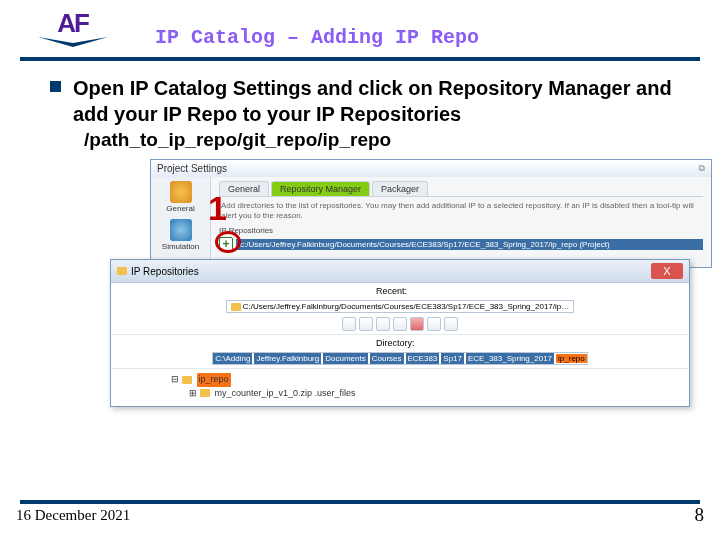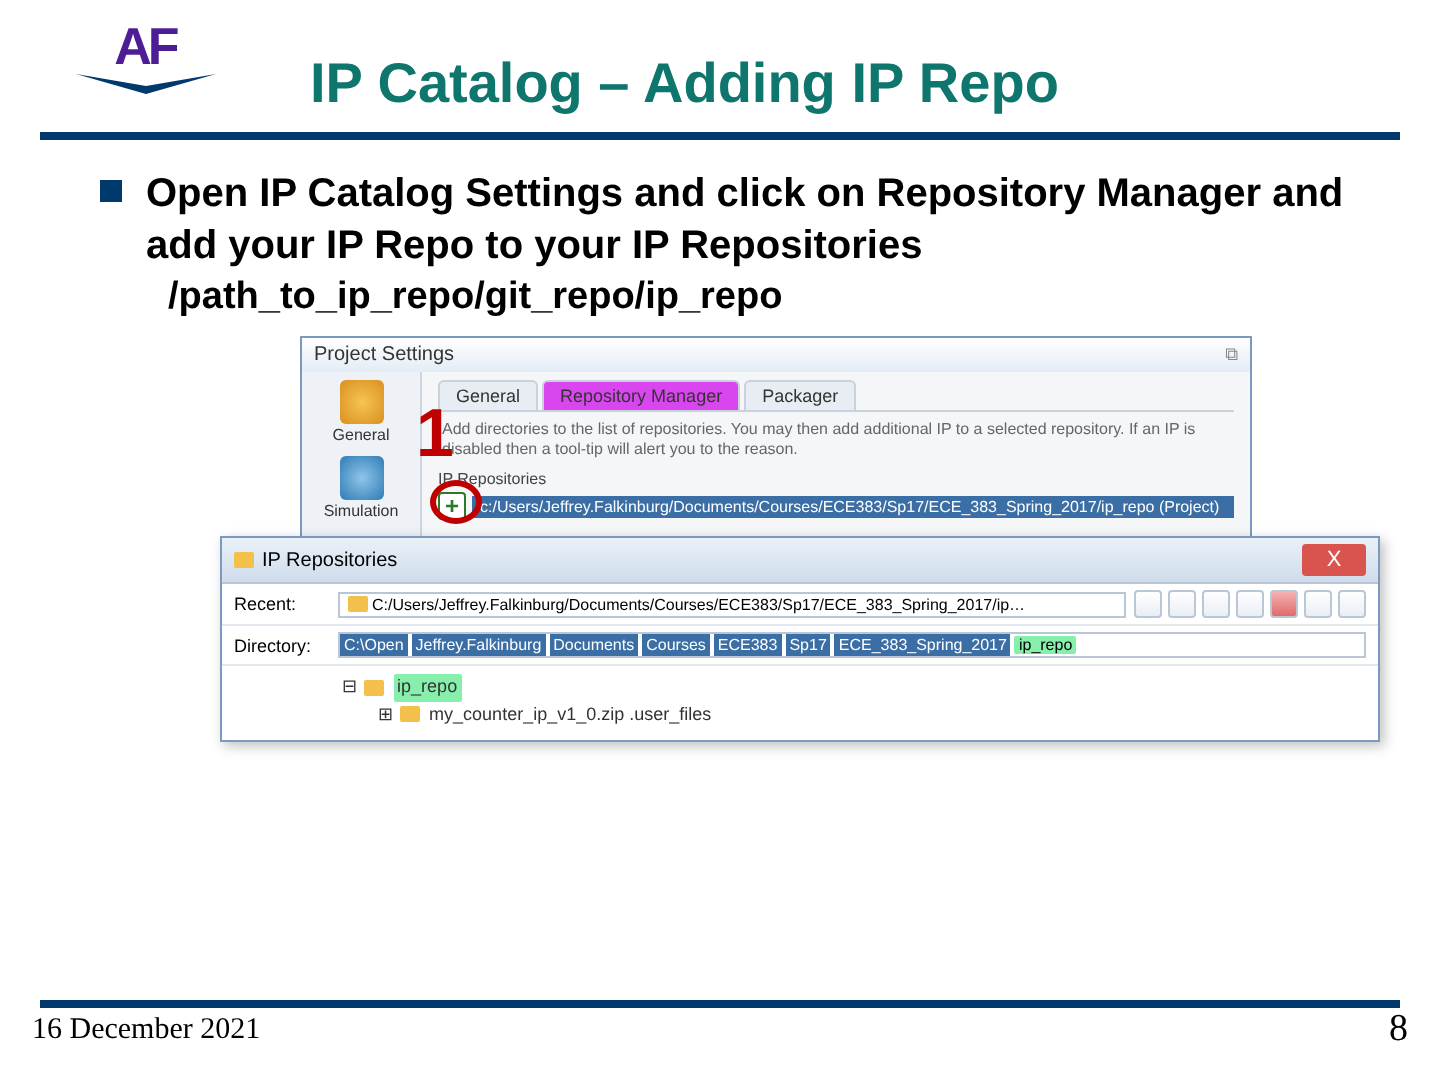"IP Catalog – Adding IP" .title { color: #0f766e -> #8b5cf6; font-family: none -> Liberation Mono, monospace; font-size: 28px -> 20px }
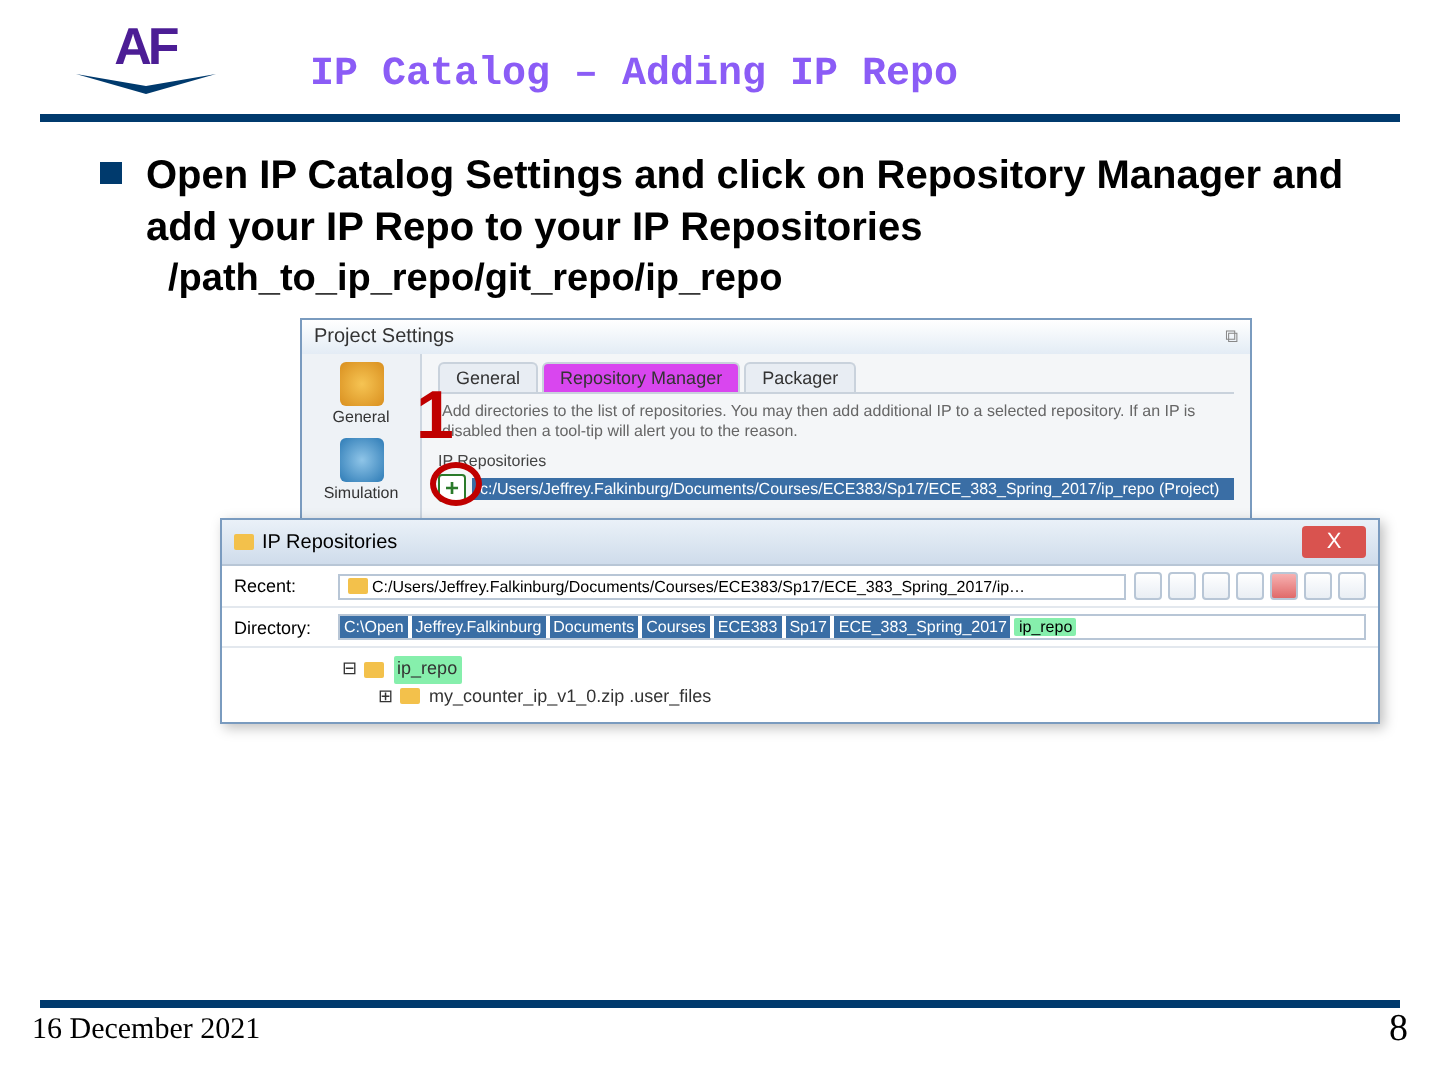"Project Settings" .dlg1 { width: 476px -> 562px }
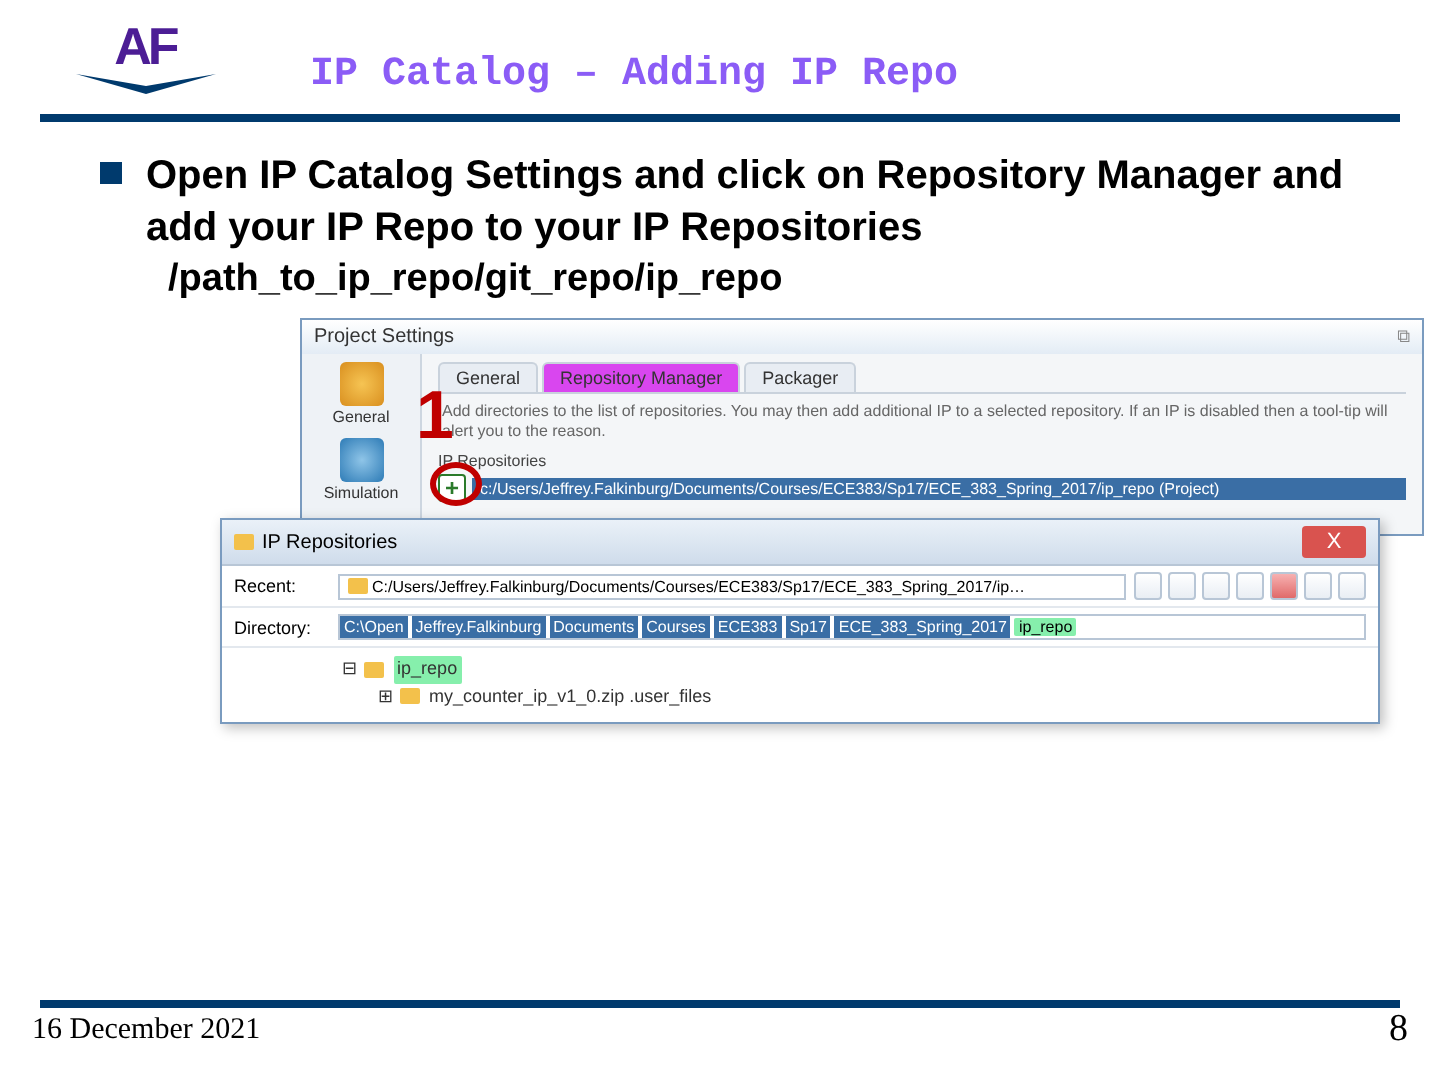"Repository Manager" .tab.active { background: #d946ef -> #84cc16 }
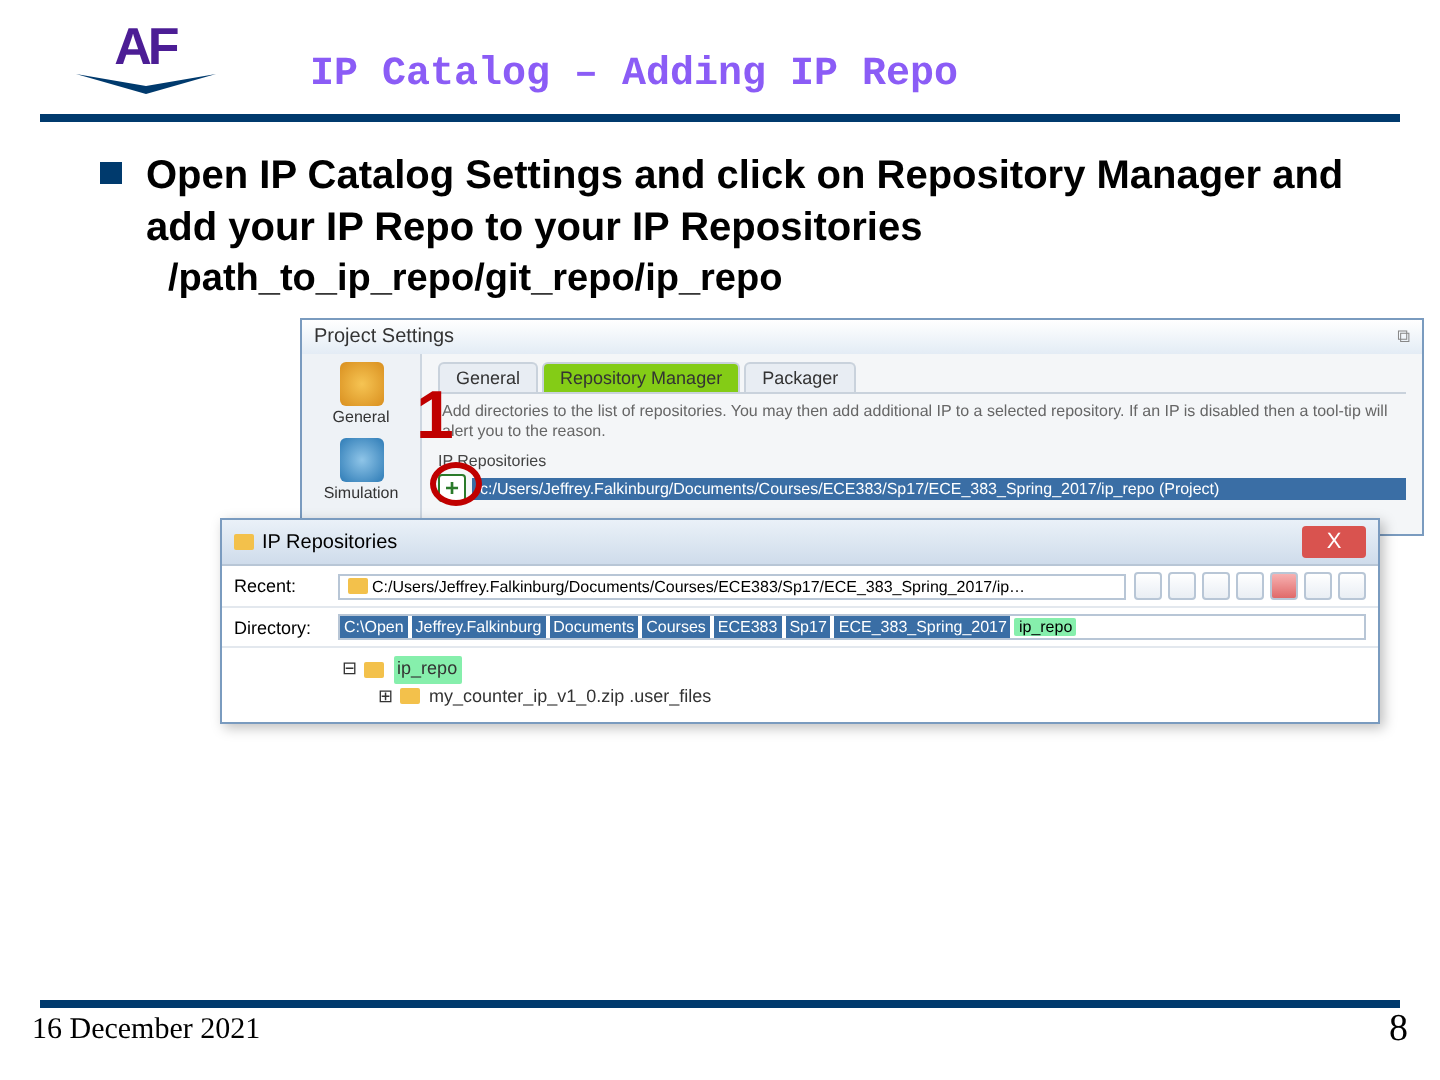"Recent:" .dlg2-row { flex-direction: none -> column }
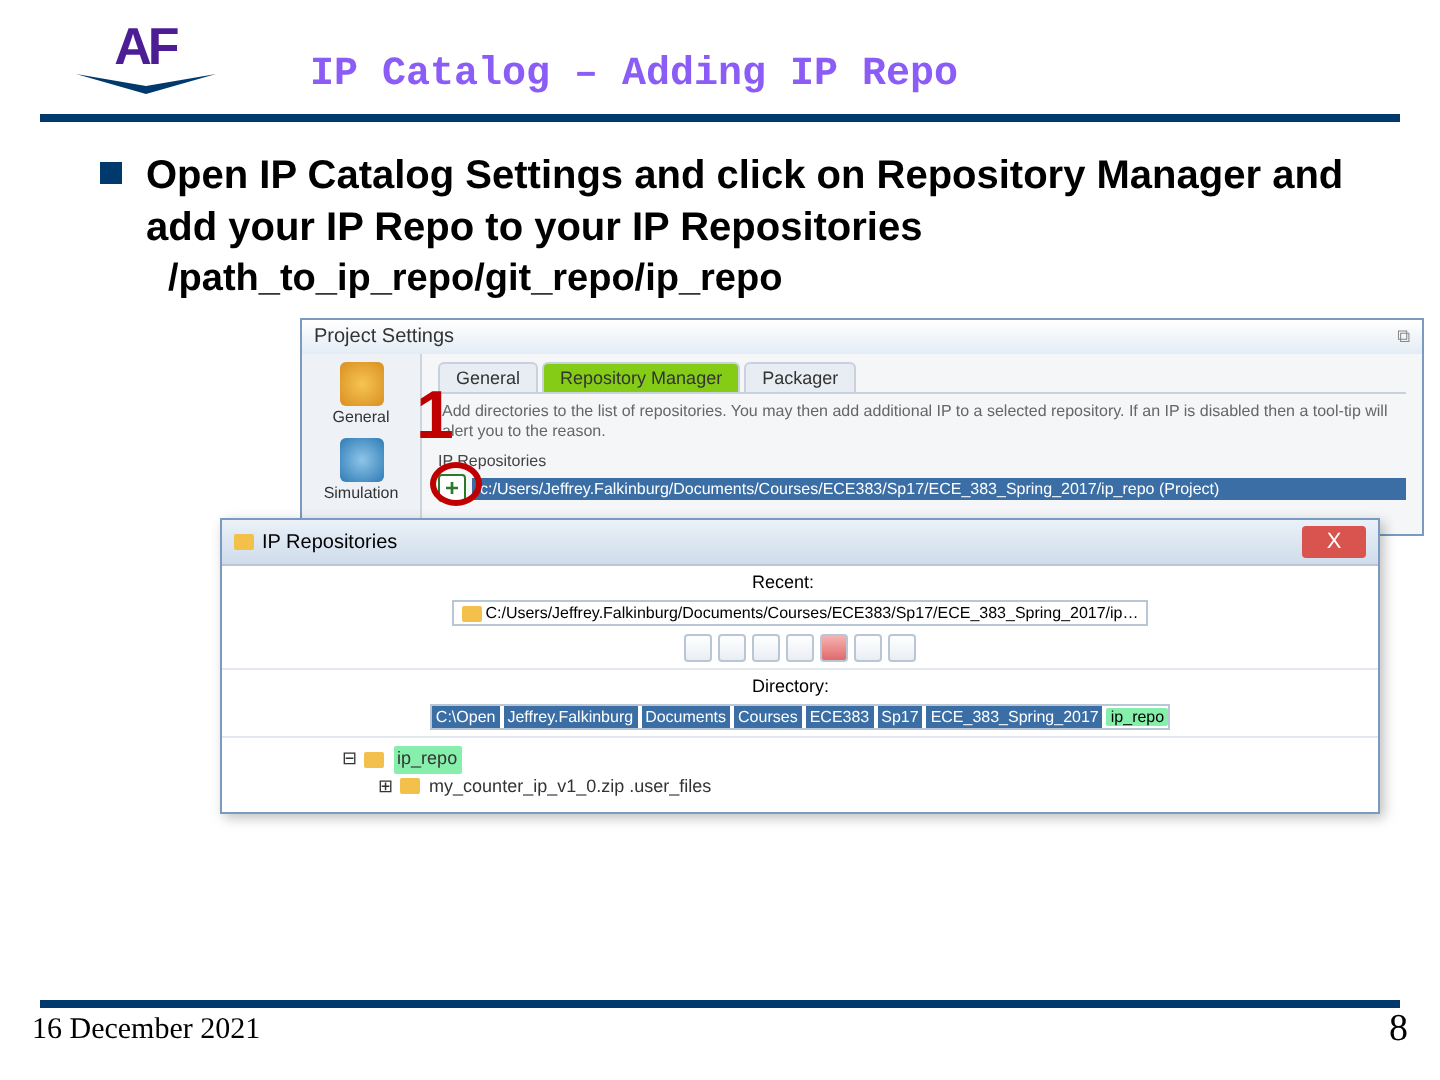"C:\Open" span.dir-sel { text: Open -> Adding }
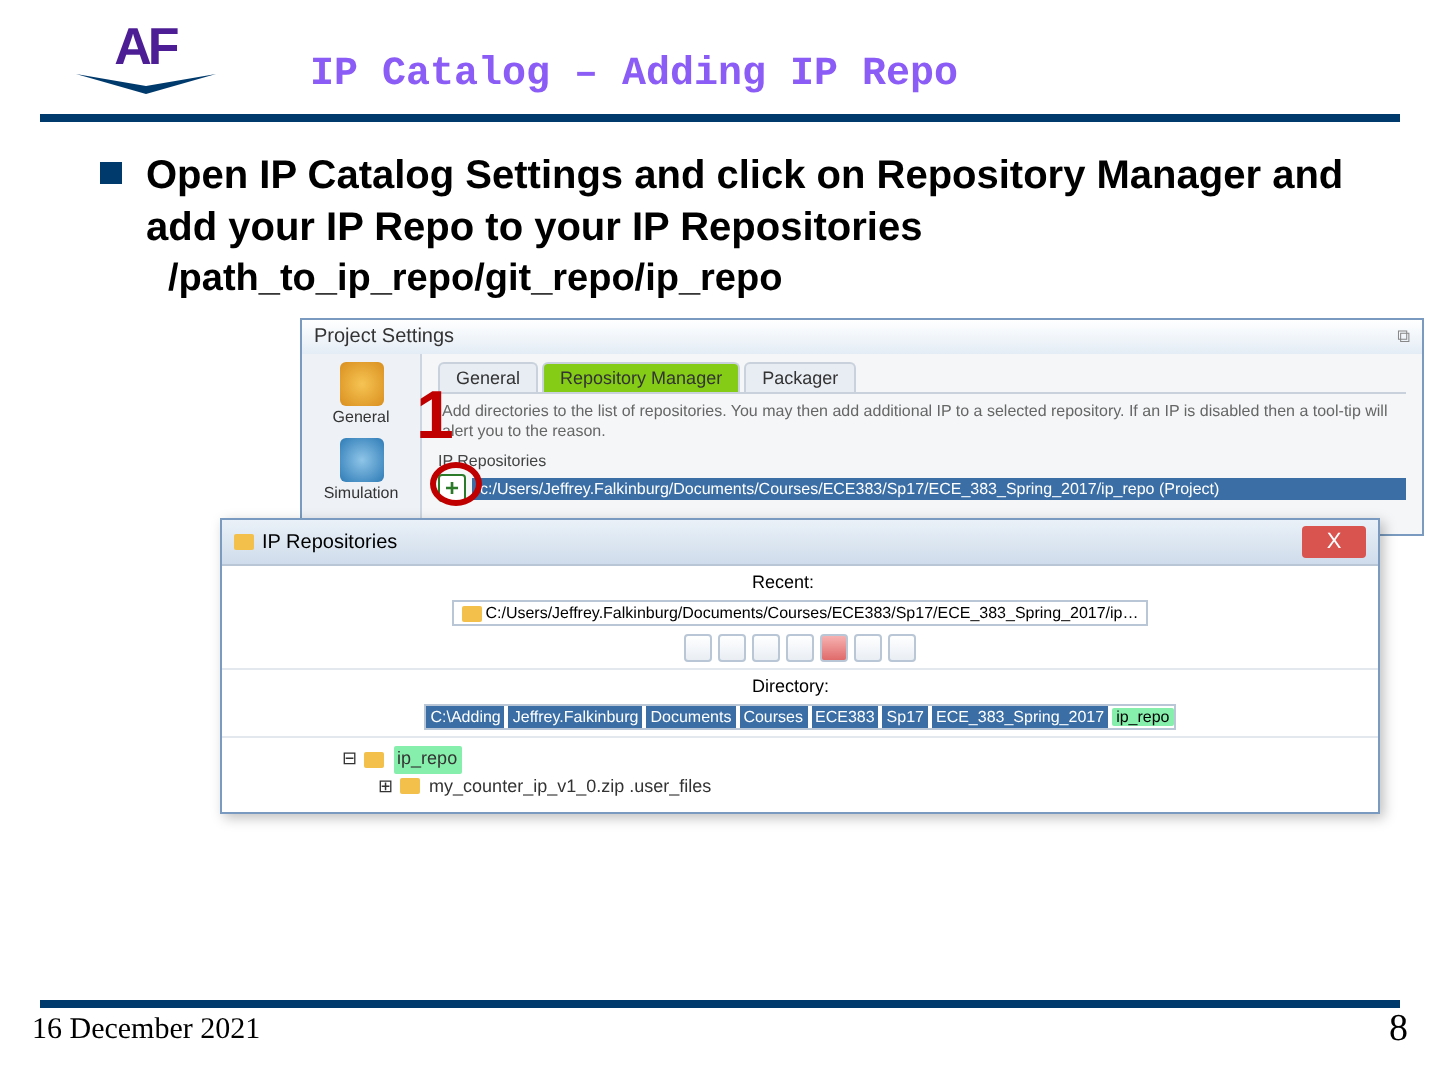"ip_repo" .highlight-yel { background: #86efac -> #f97316 }
